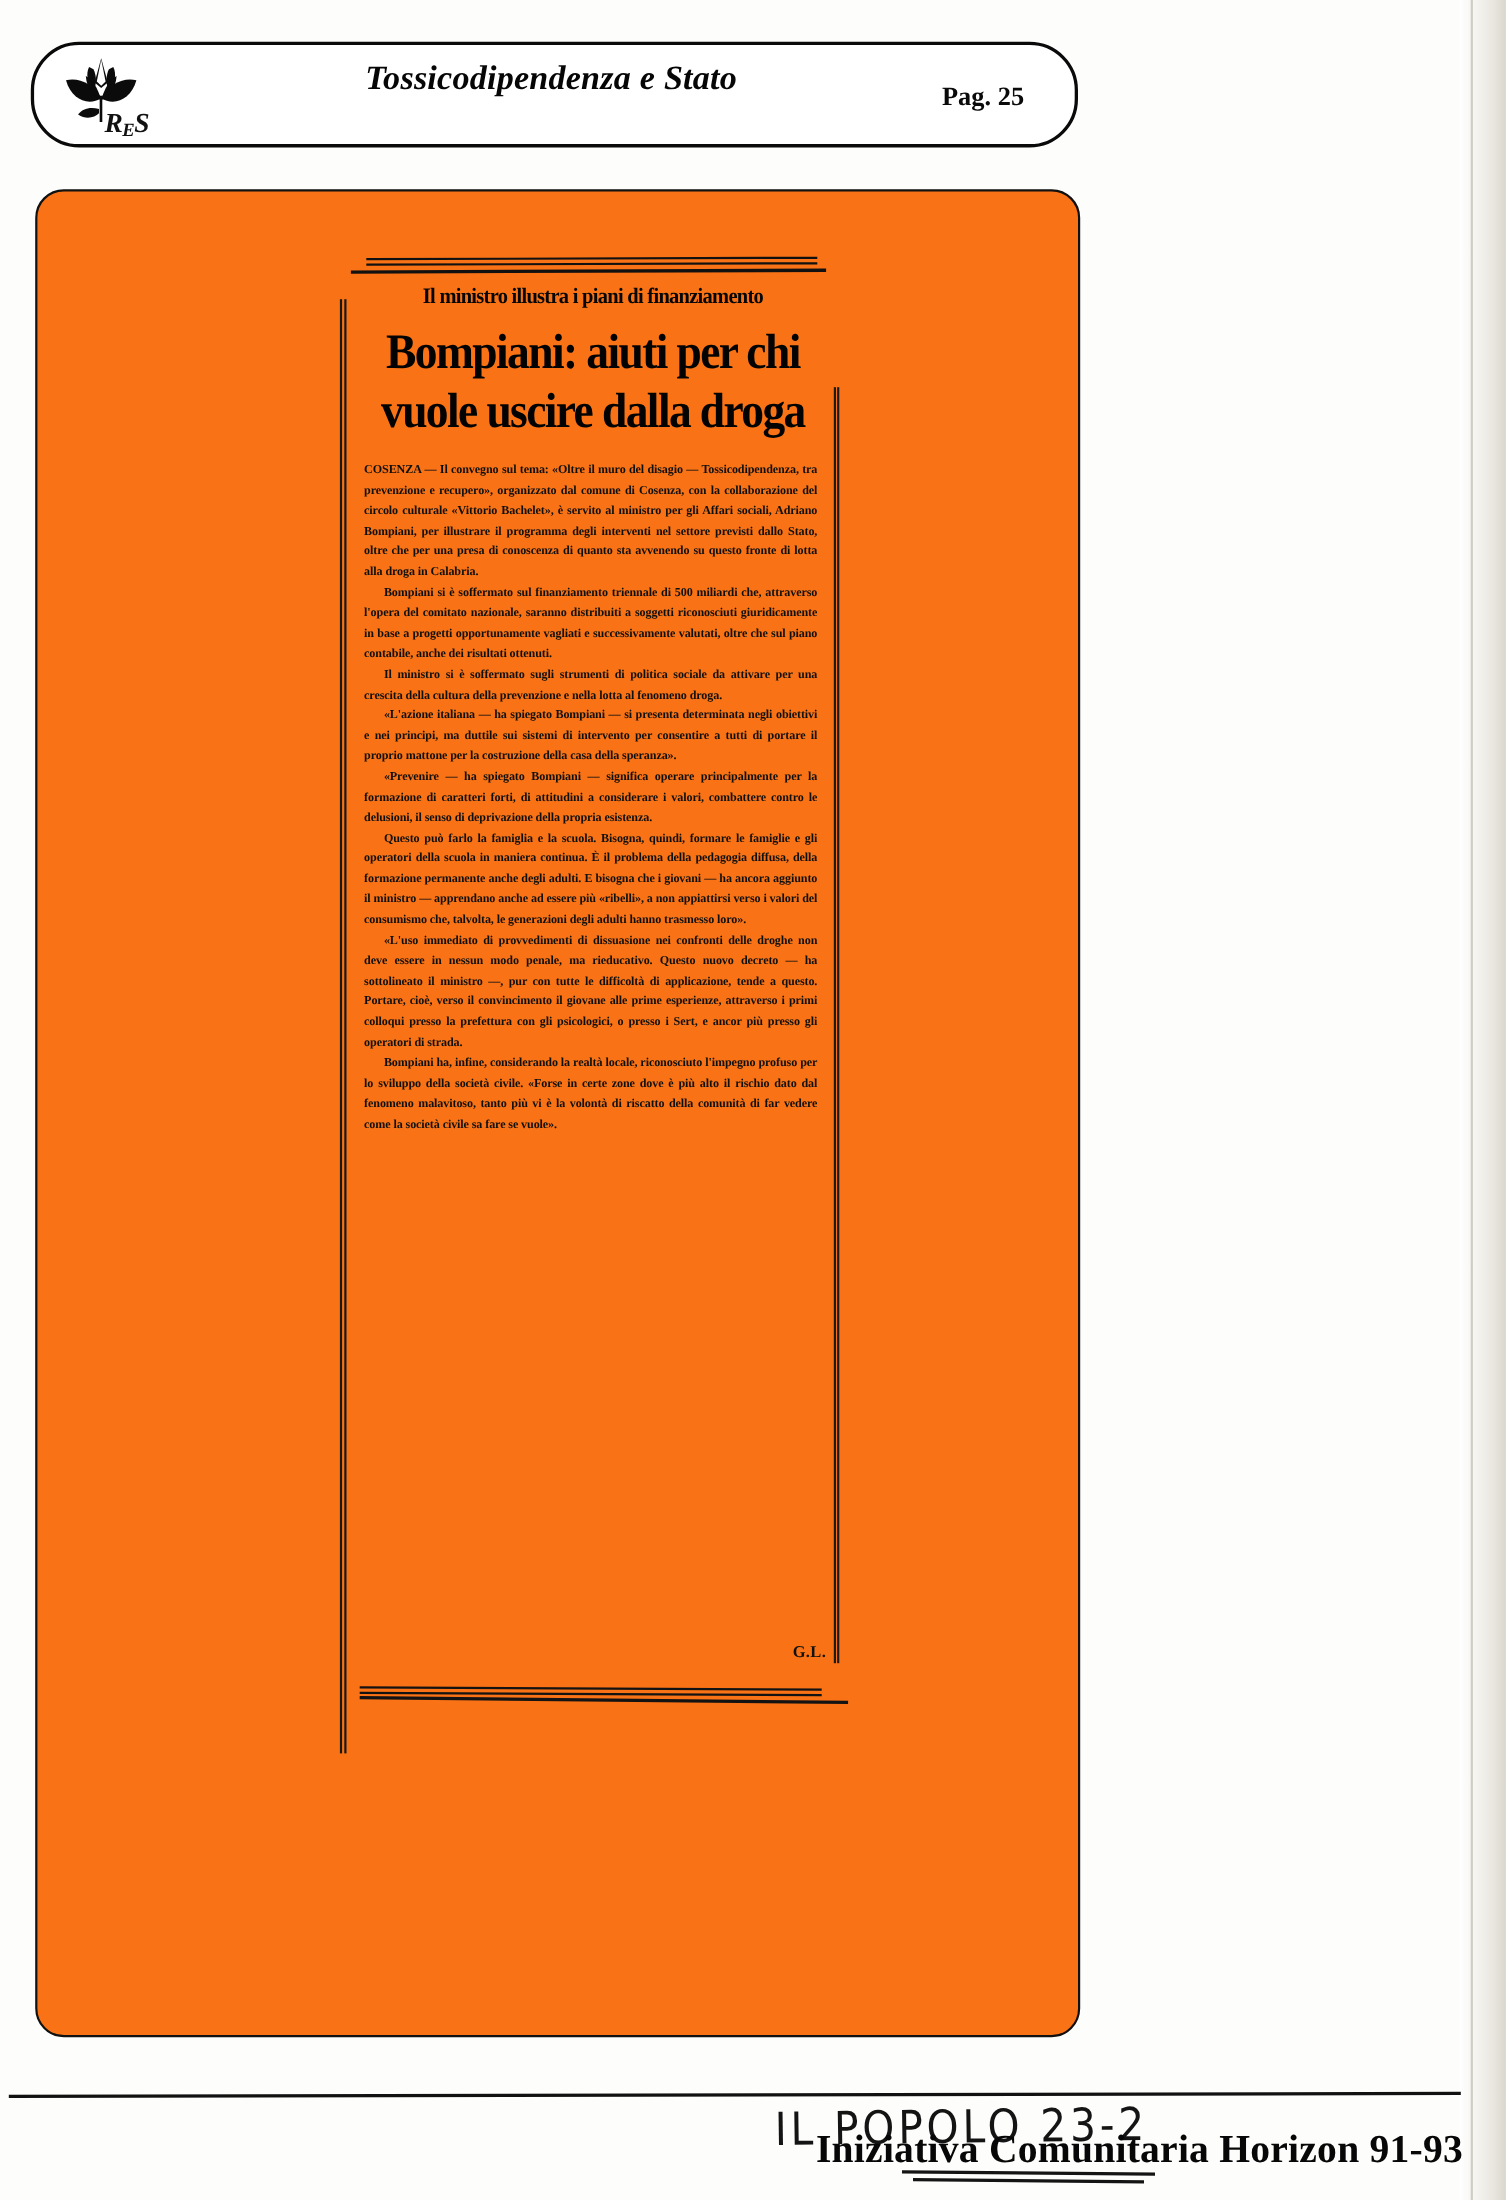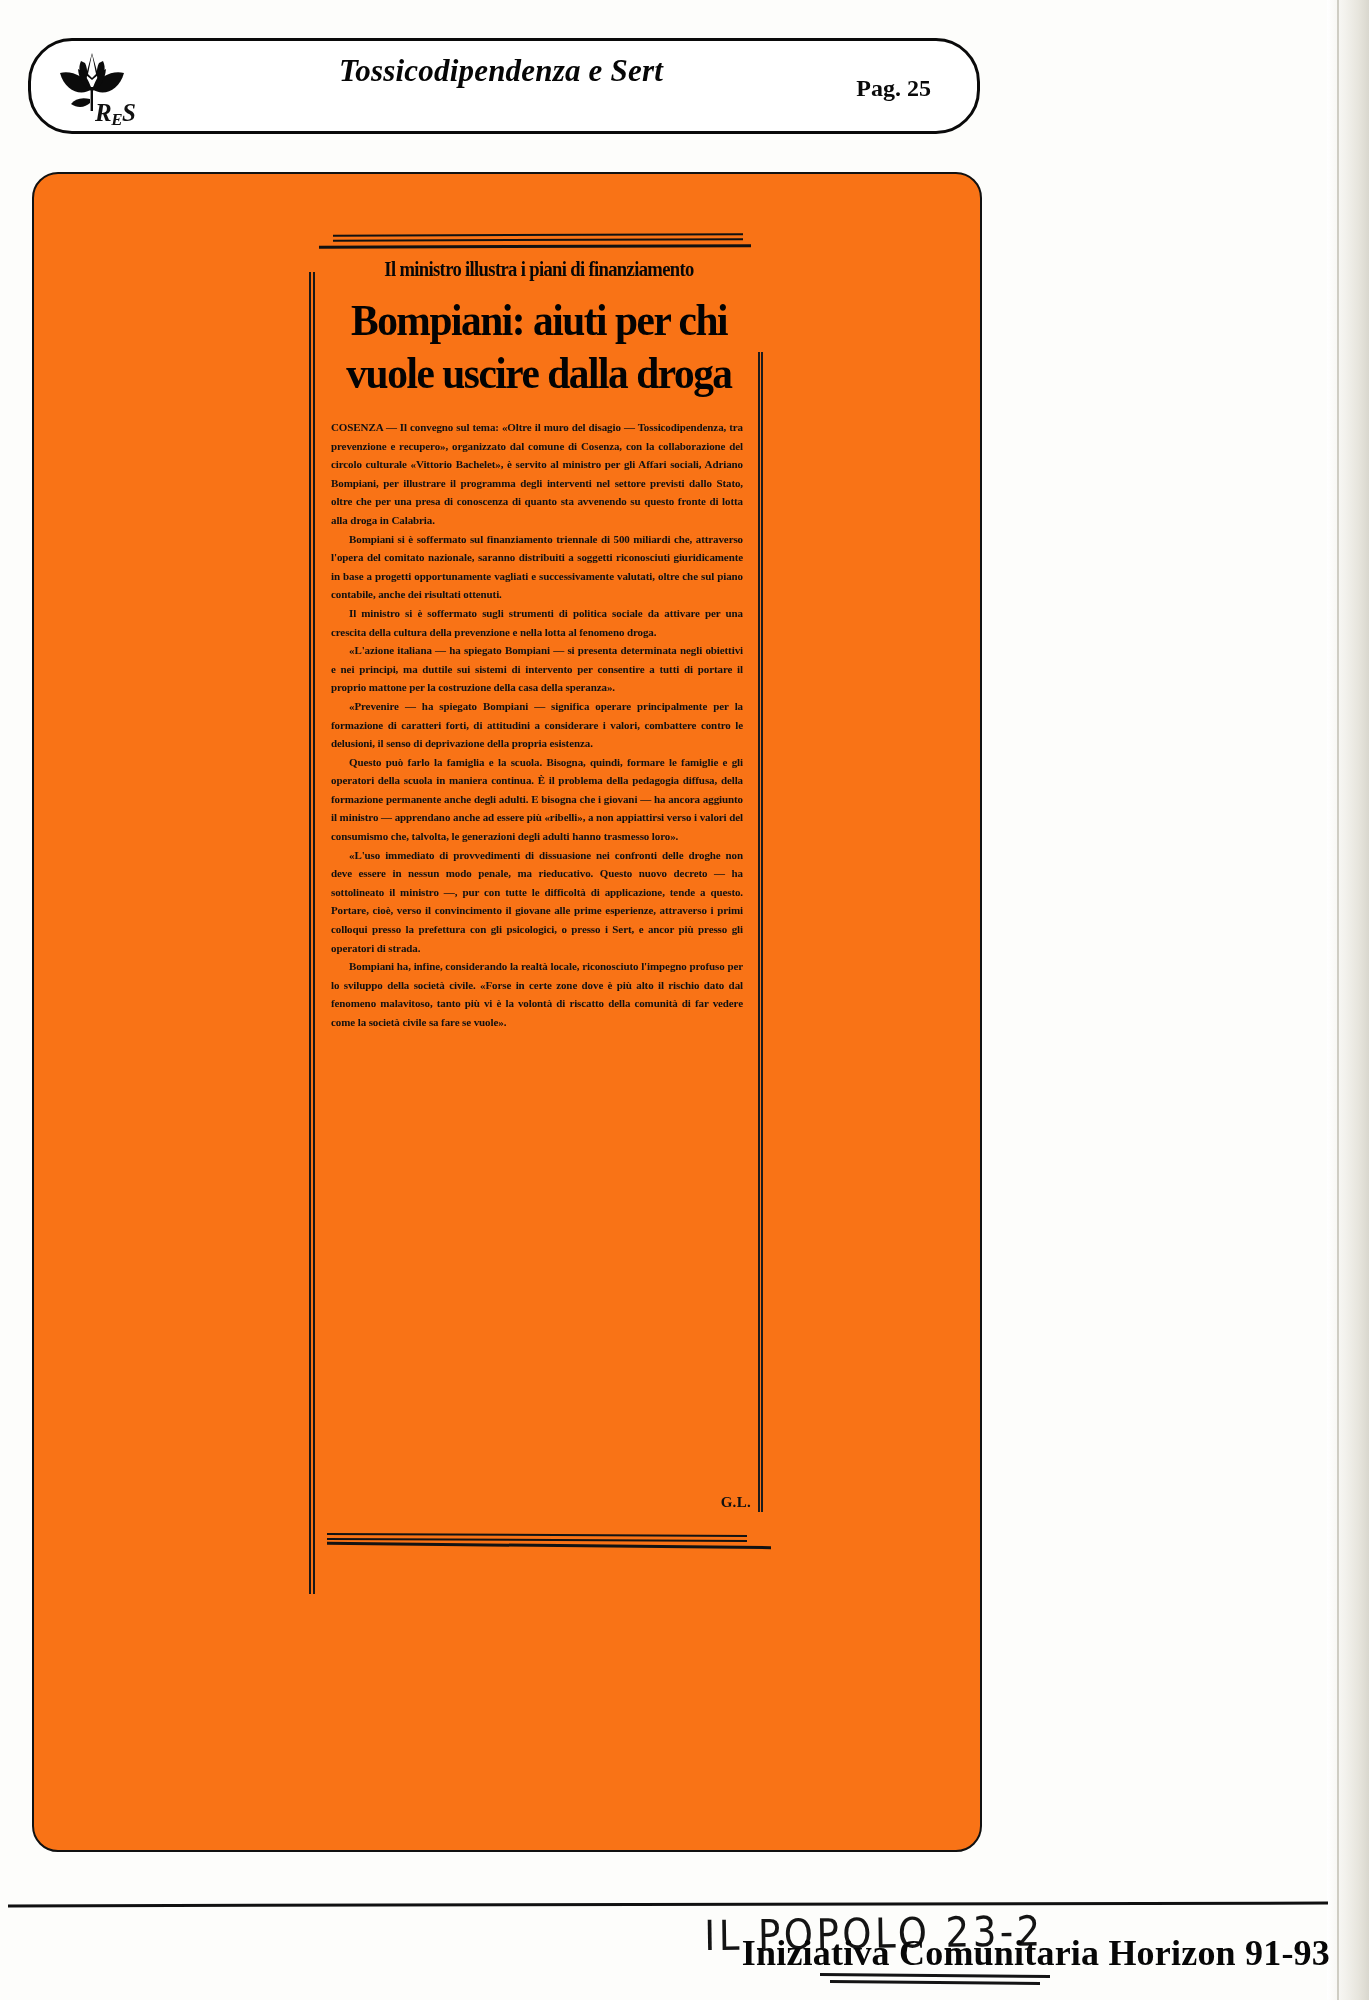"Tossicodipendenza e Sert" div.header-title-2 { text: Sert -> Stato }
